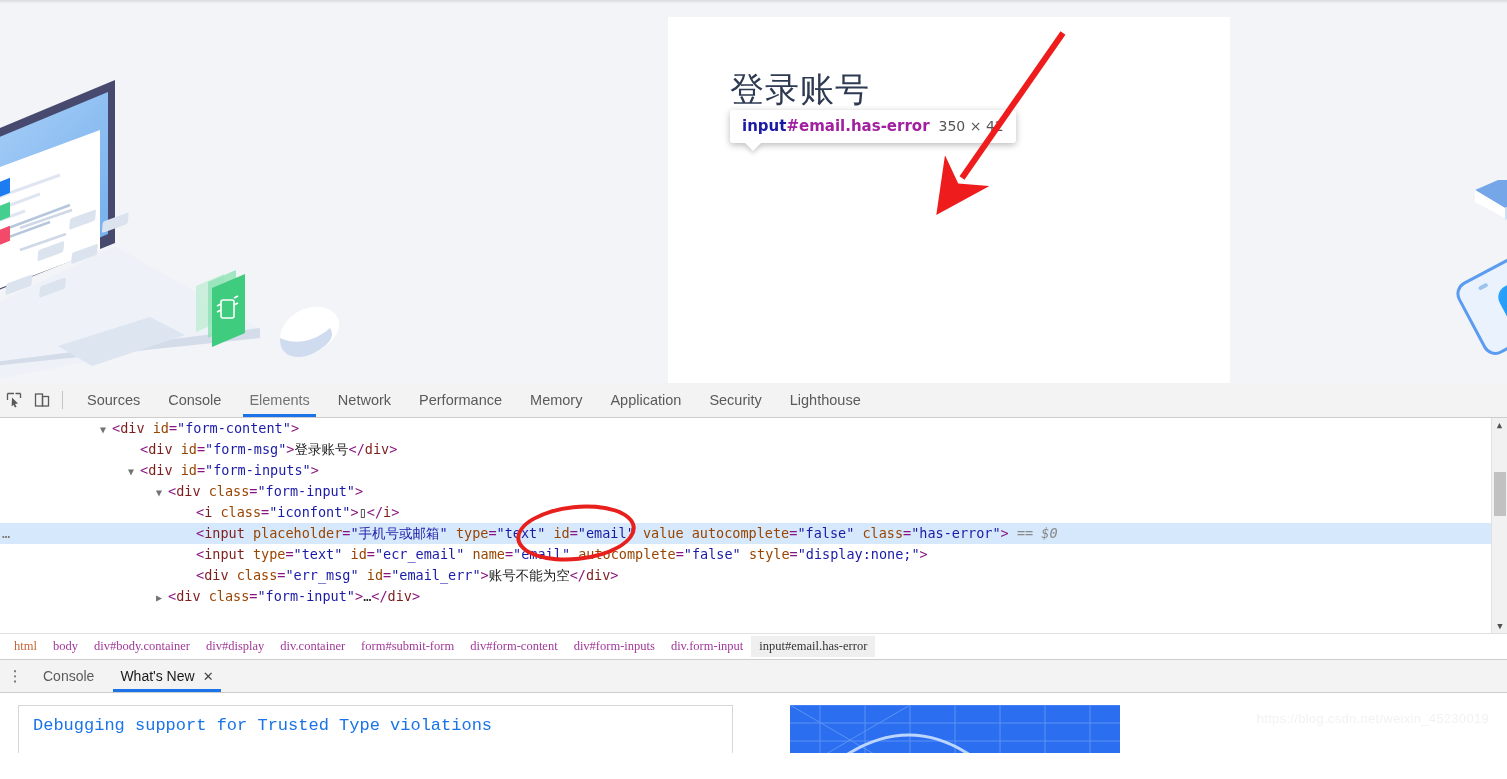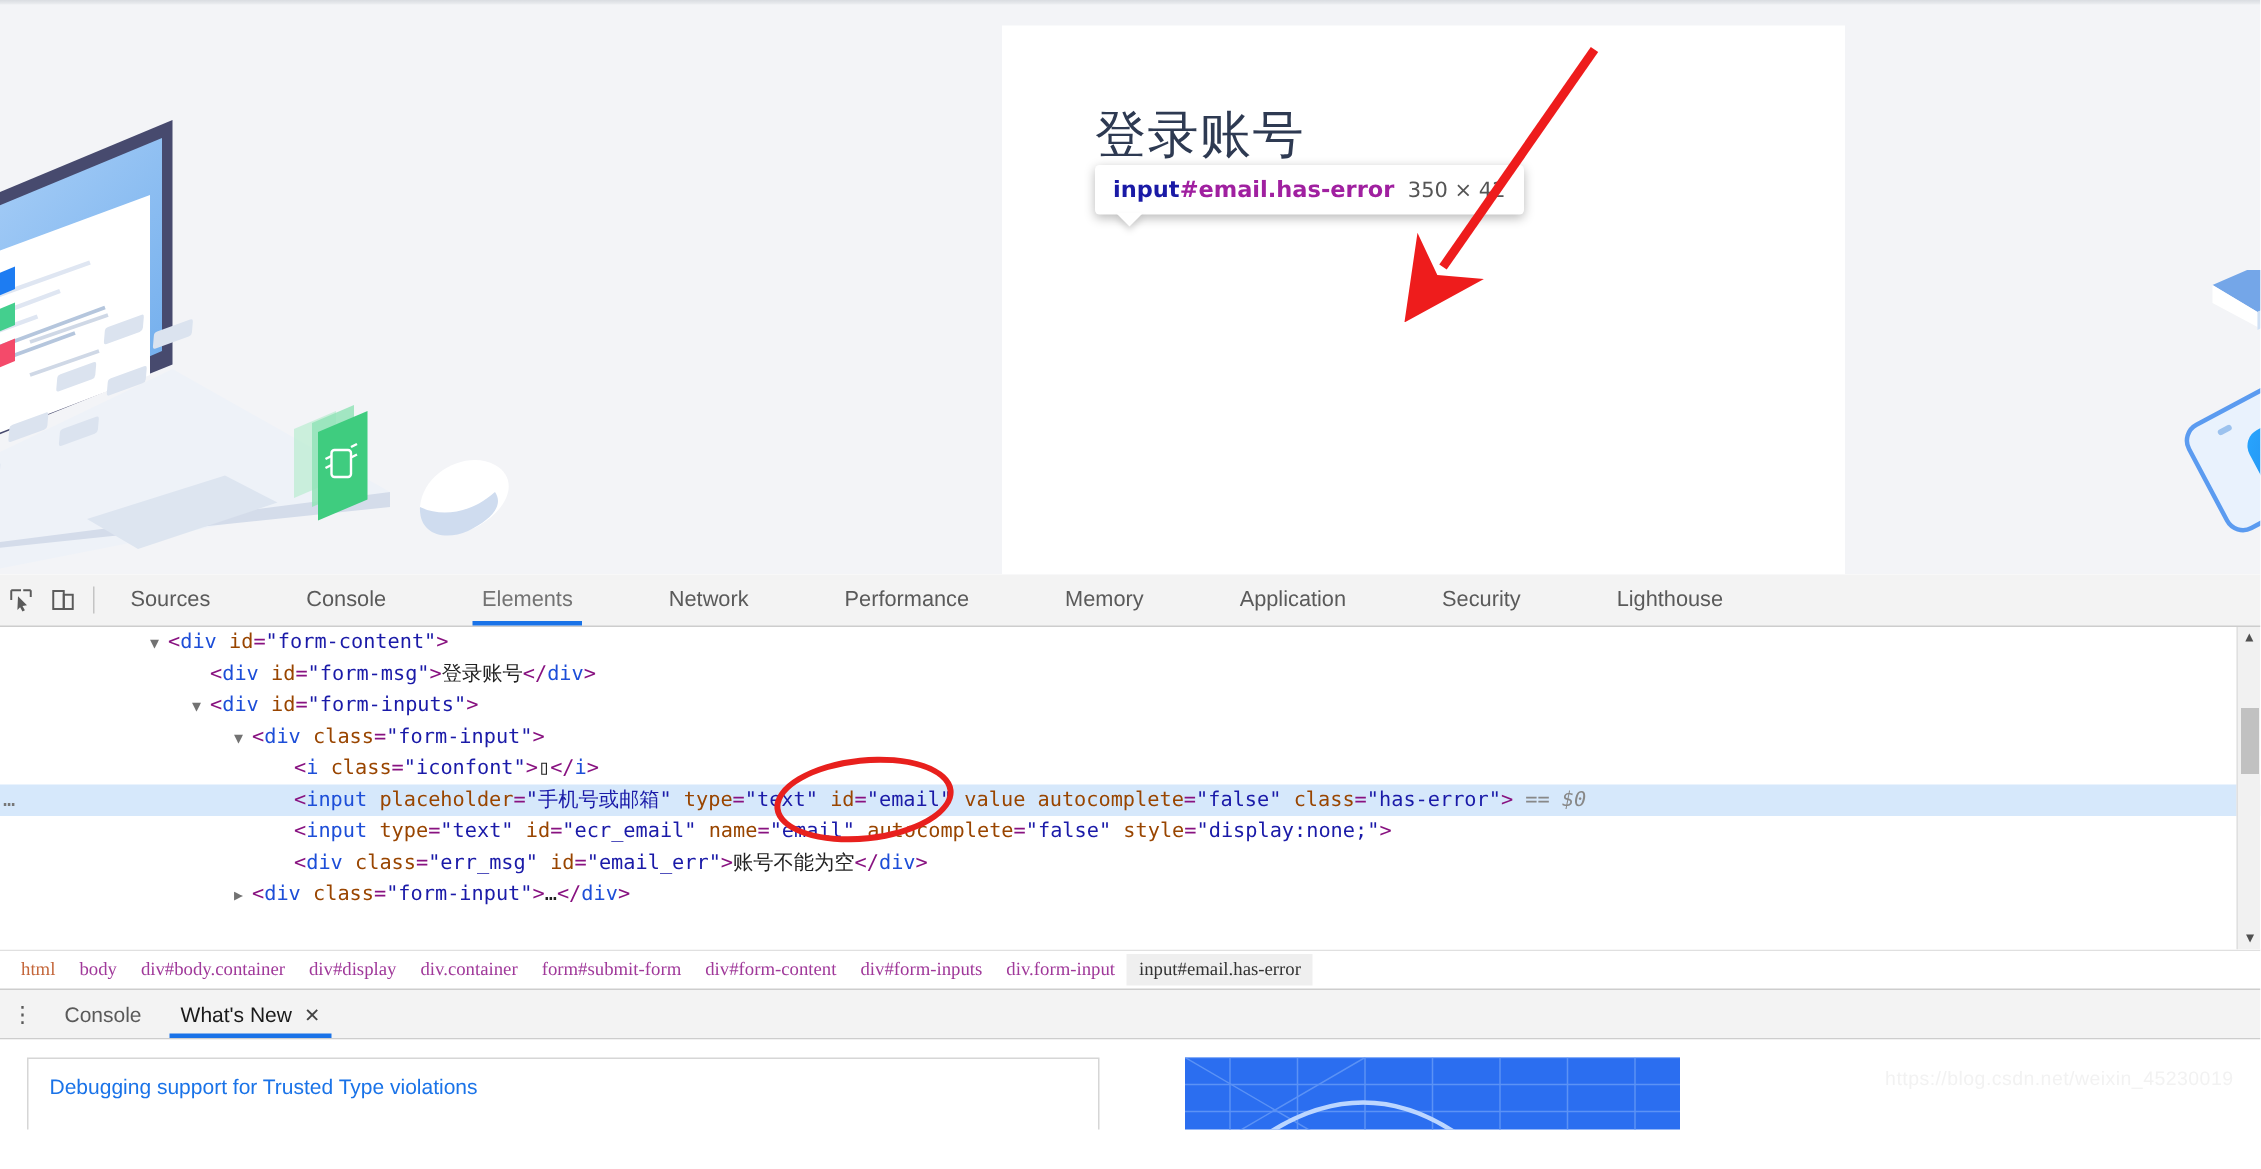"Sources" .dt-tabs { gap: 36px -> none }
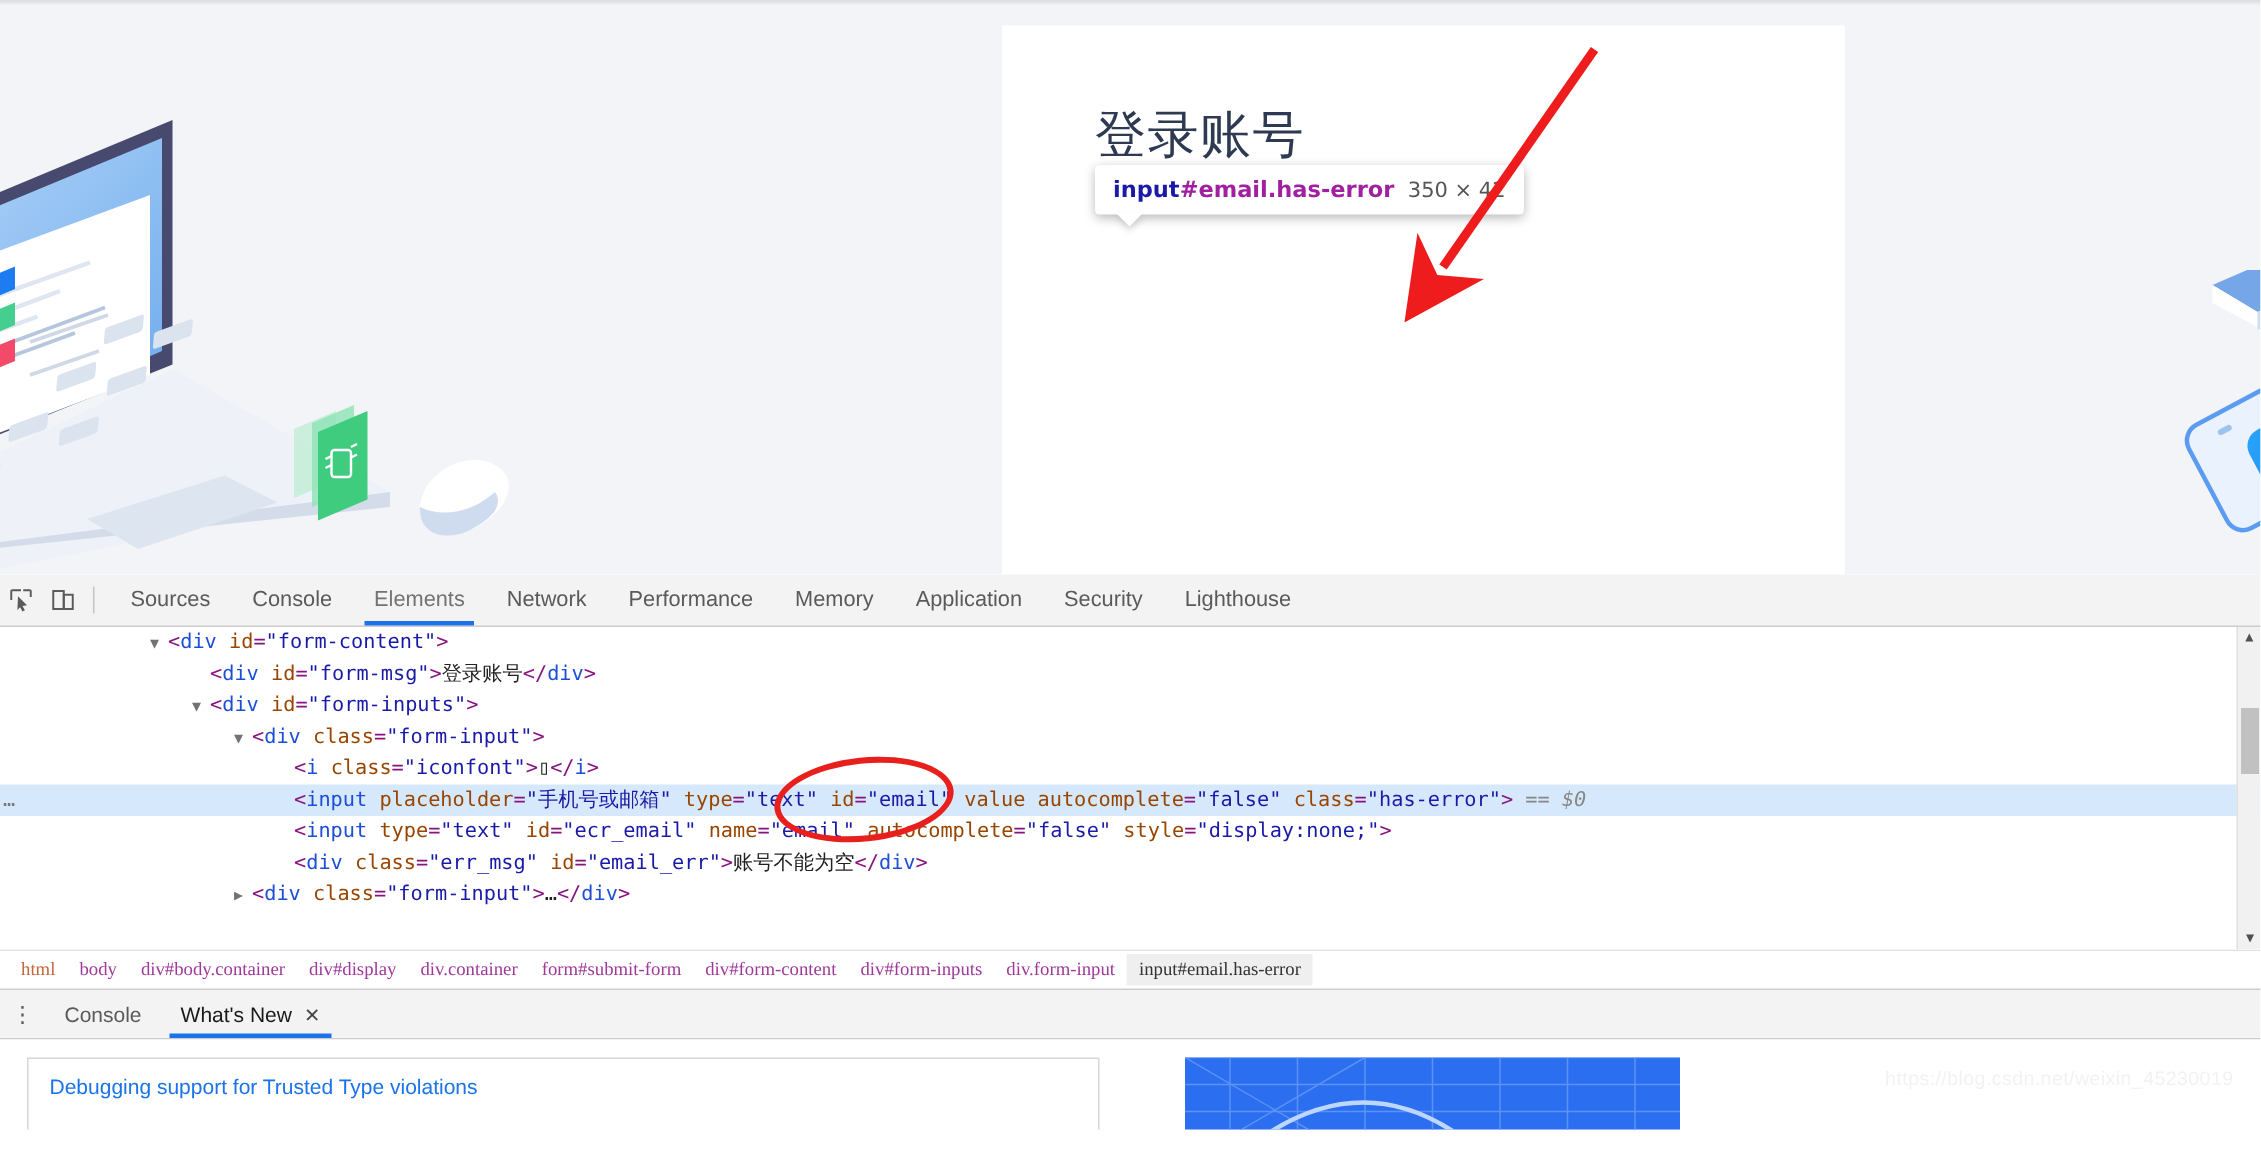"div" .tagname { color: #1d4ed8 -> #7f1d1d }
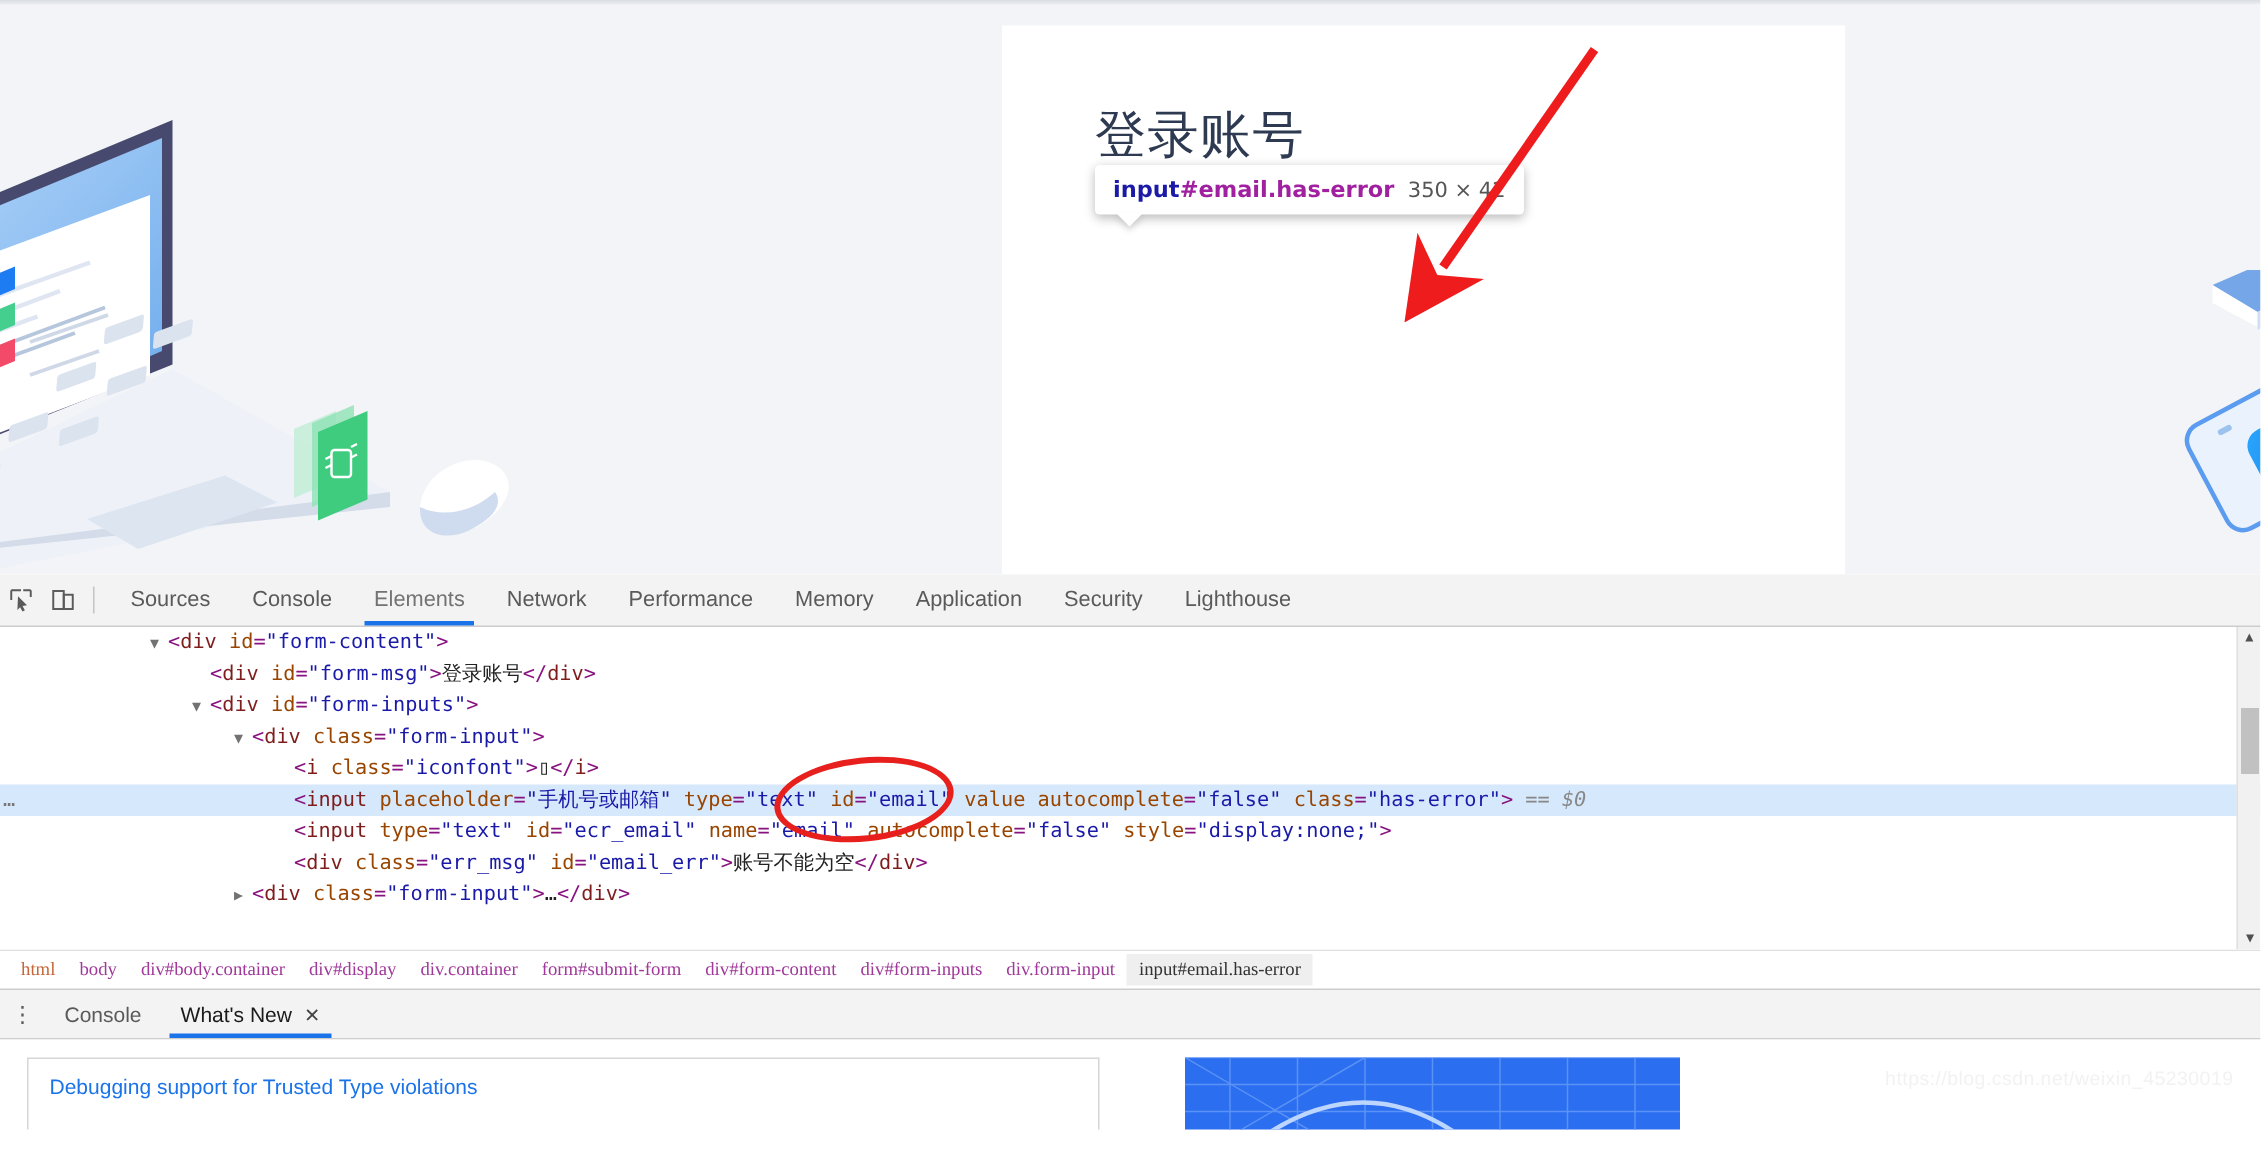"Debugging support for Trusted Type" .wn-title { font-family: Liberation Sans, sans-serif -> Liberation Mono, monospace; font-size: 14px -> 17px }
